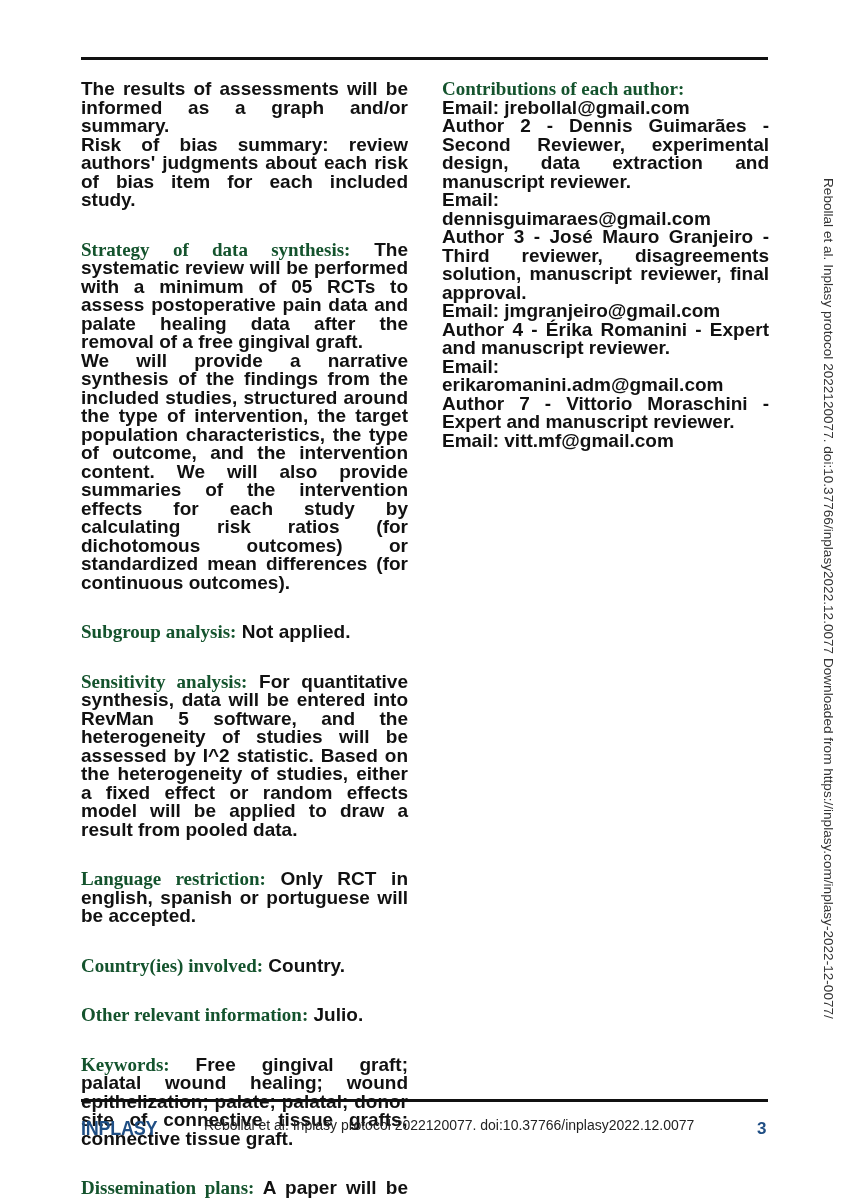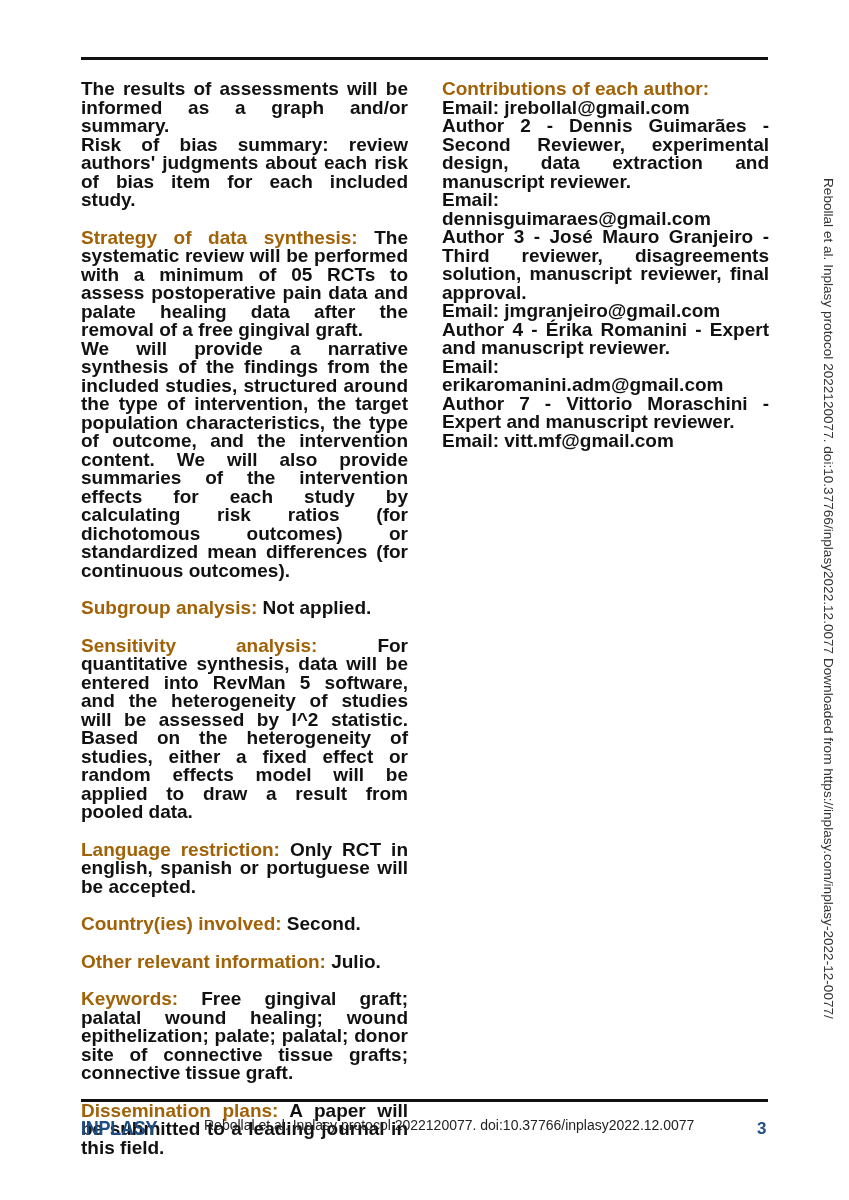"Contributions of each author:" .lbl { color: #a16207 -> #14532d; font-family: none -> Liberation Serif, serif }
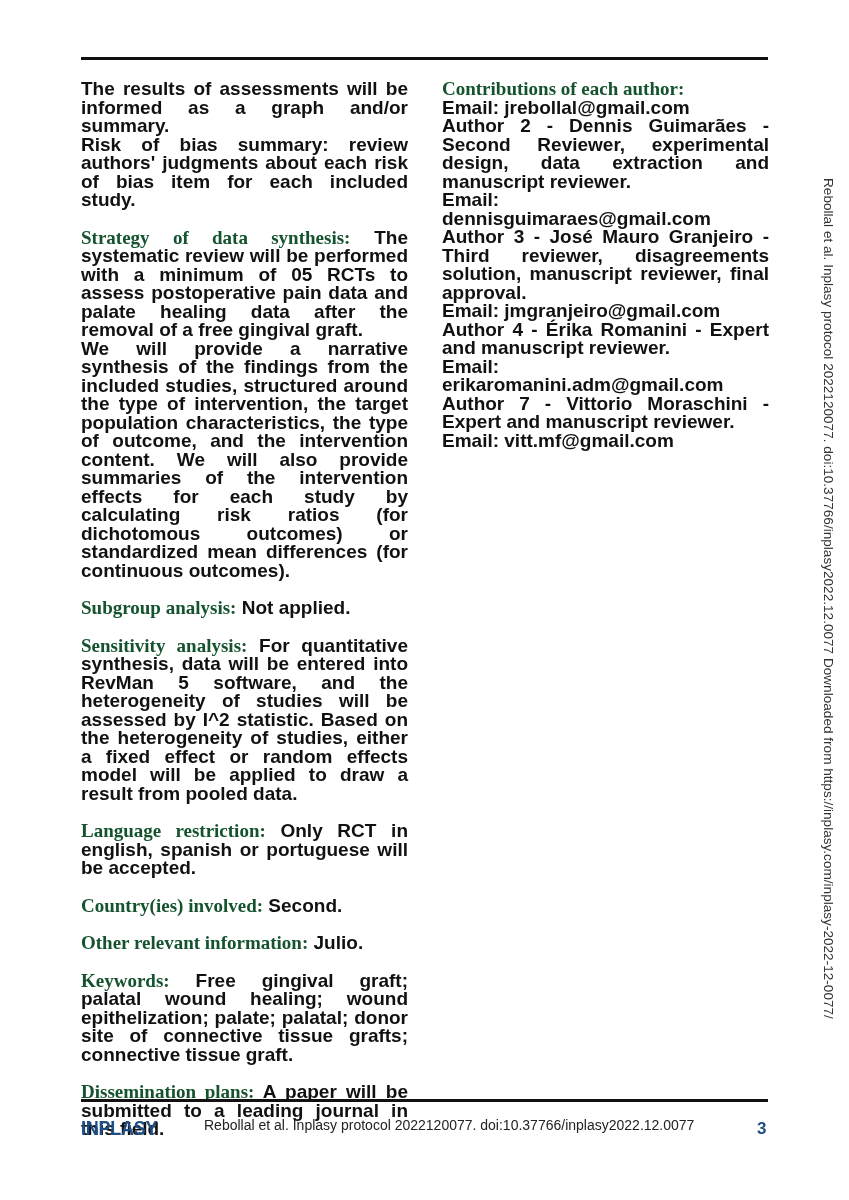"Strategy of data synthesis: The" .col p.gap { margin-top: 19px -> 31px }
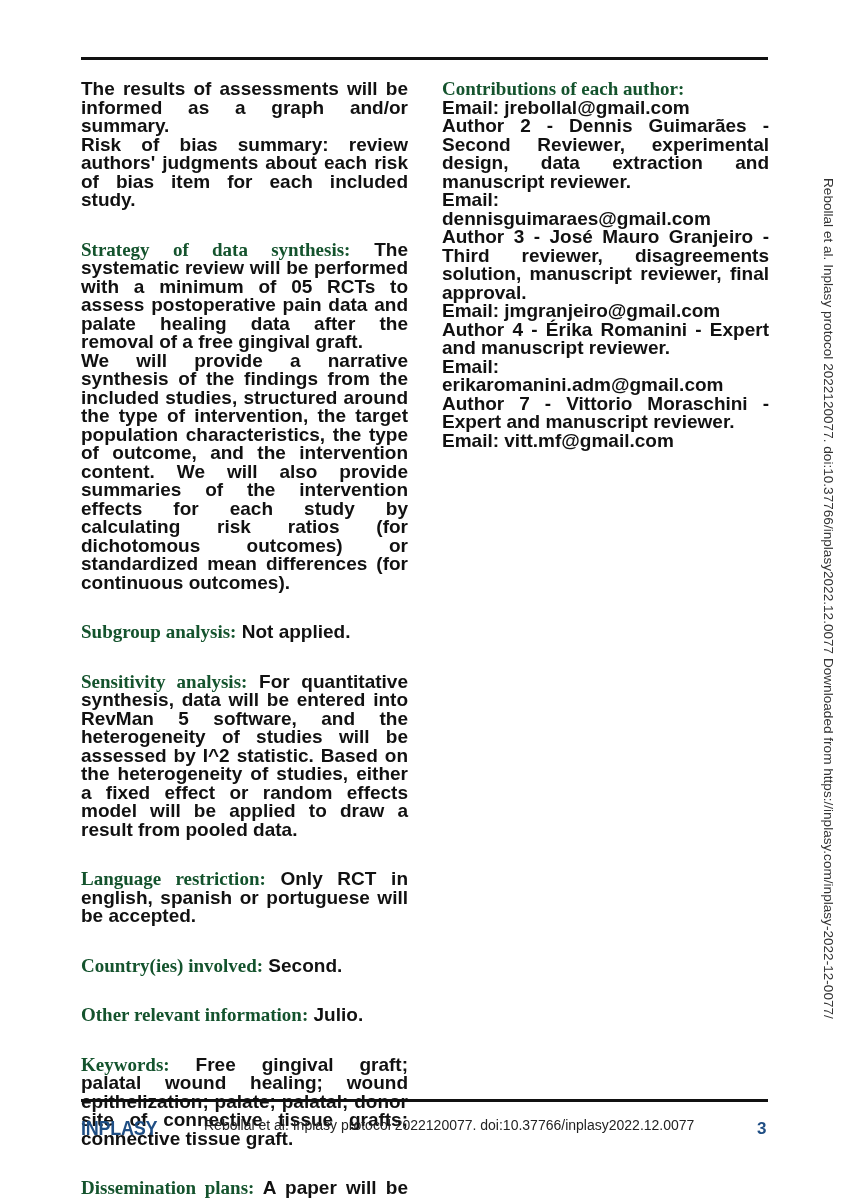"Second." span { text: Second -> Country }
